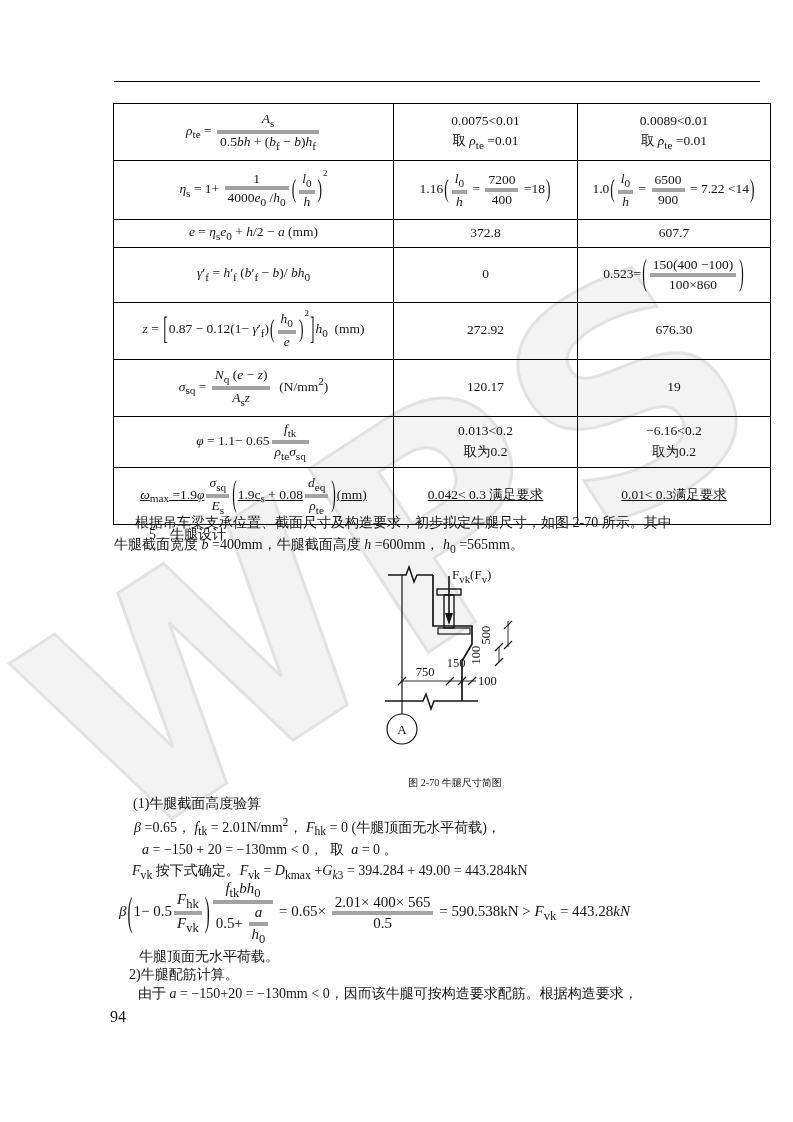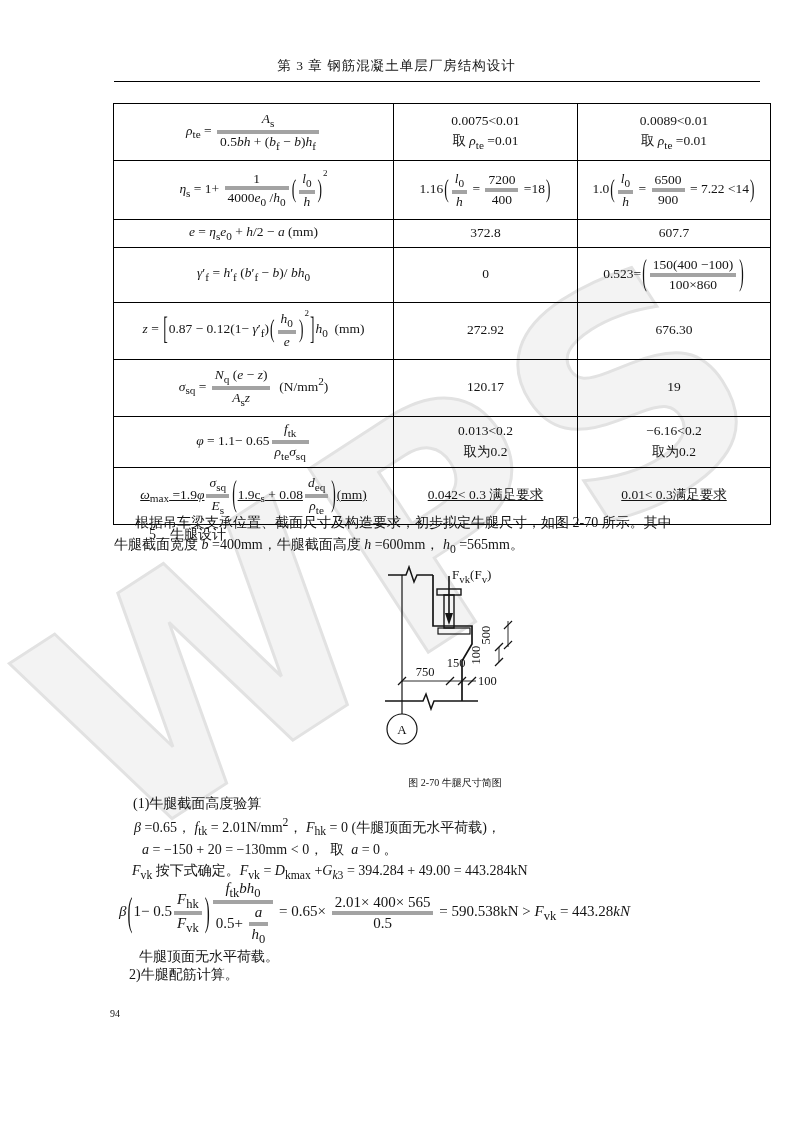"第 3 章 钢筋混凝土单层厂房结构设计" div.hdr { html: <div>第 3 章 钢筋混凝土单层厂房结构设计</div> -> none }
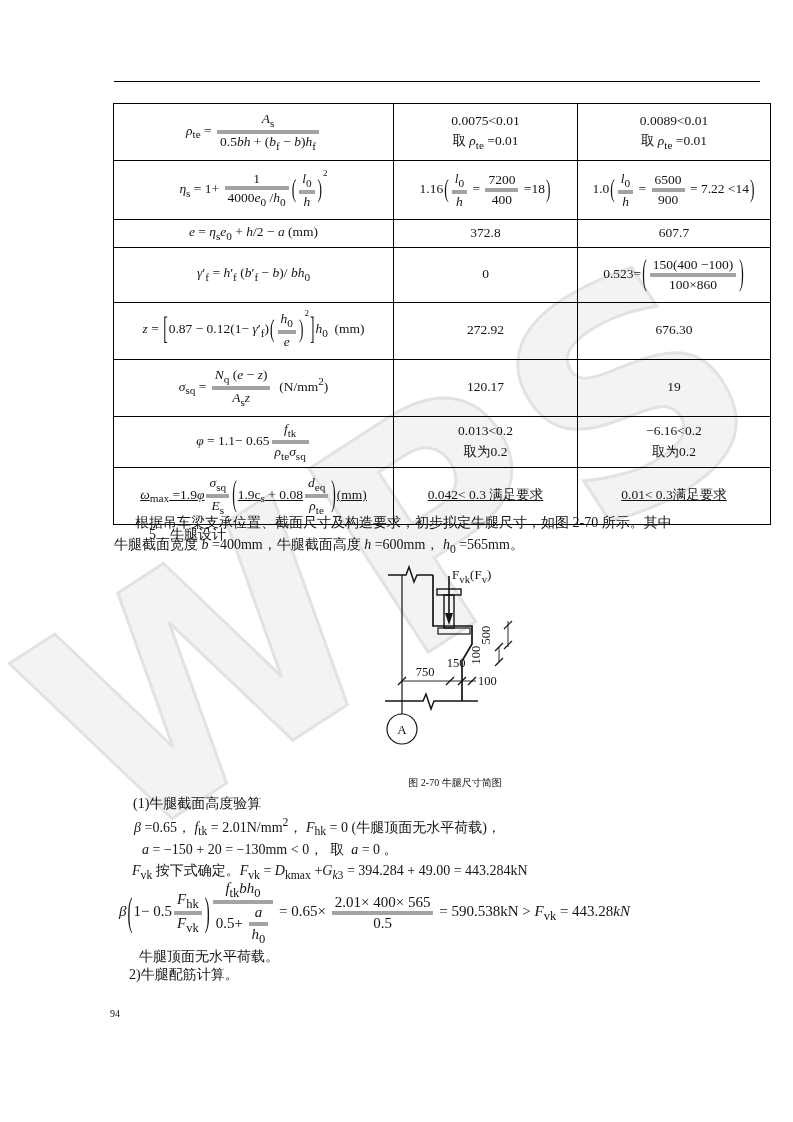"由于 a = −150+20 =" div.t { html: none -> <div>由于 <i>a</i> = −150+20 = −130mm &lt; 0，因而该牛腿可按构造要求配筋。根据构造要求，</div> }
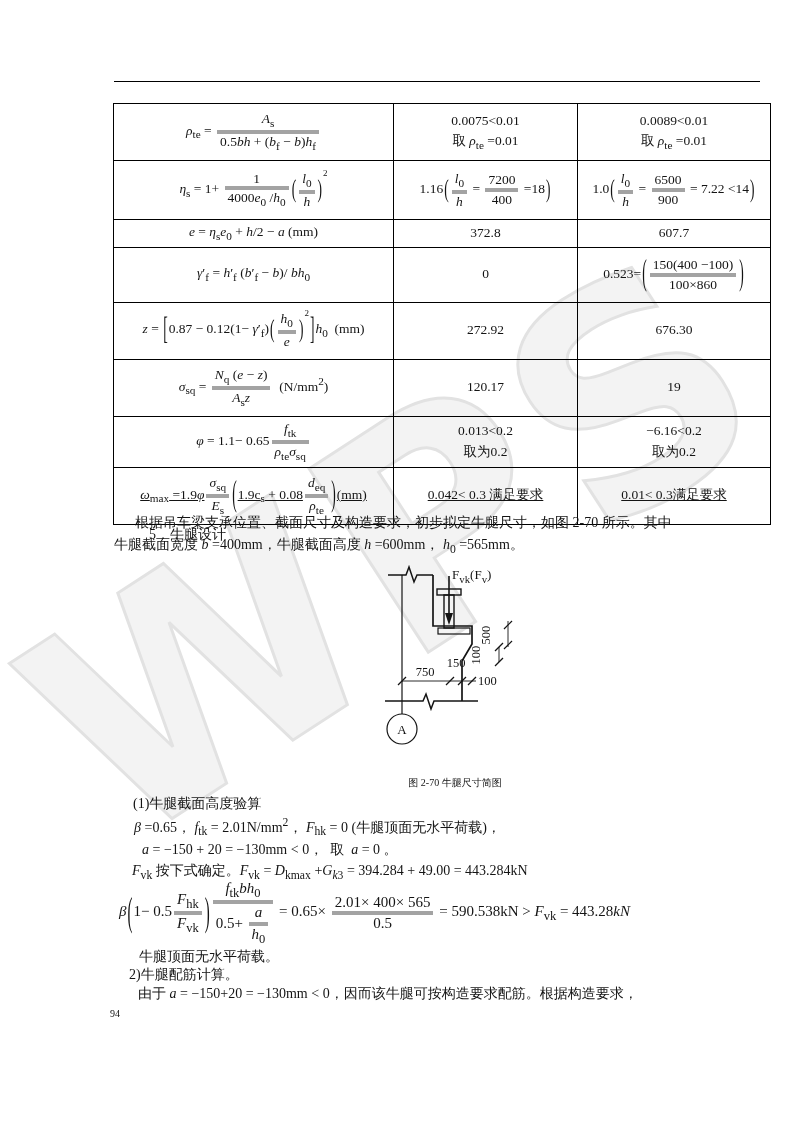"94" #page-number { font-size: 10px -> 16px }
